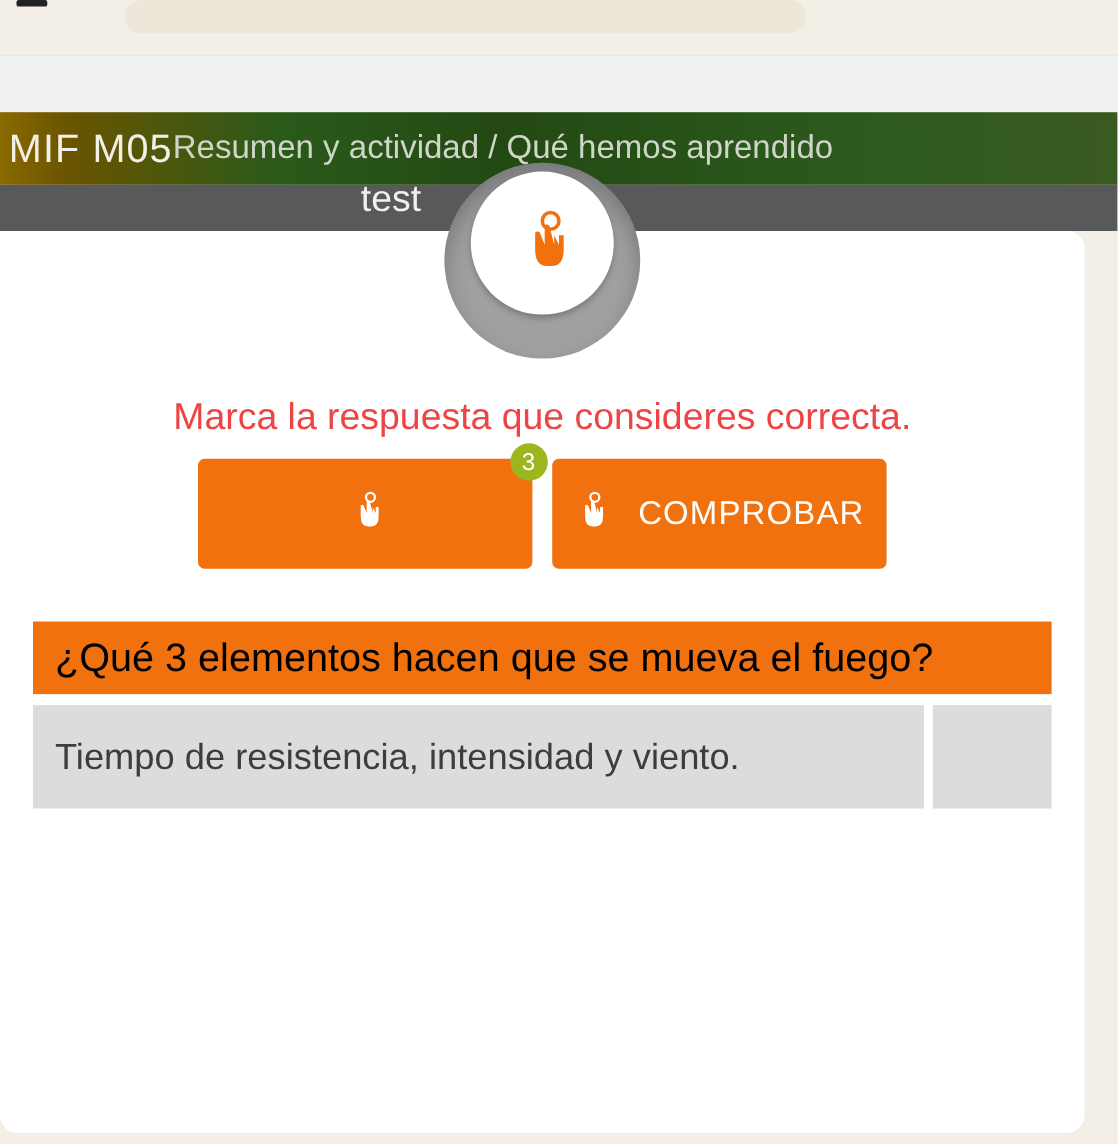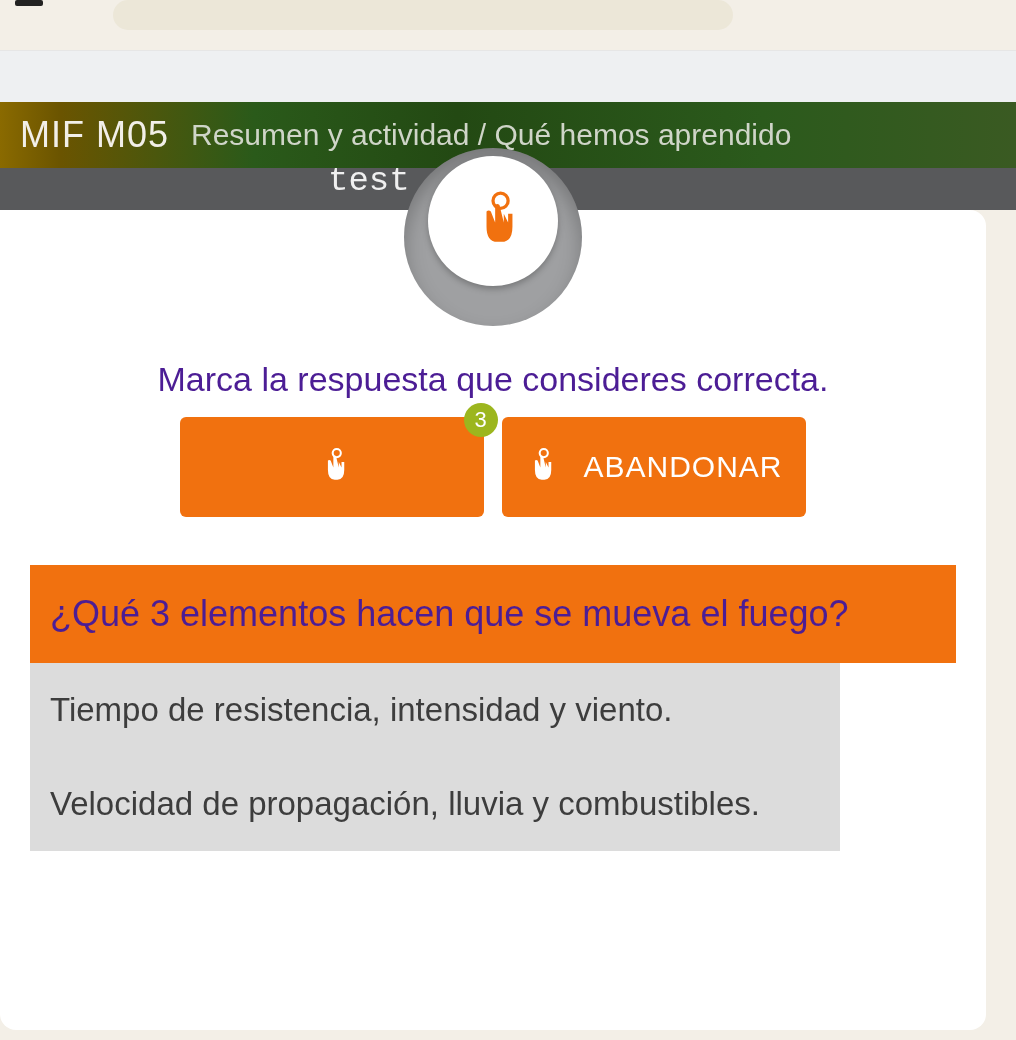"MIF M05" .hero-bar { gap: 22px -> none; padding: 0 20px -> 0 8px }
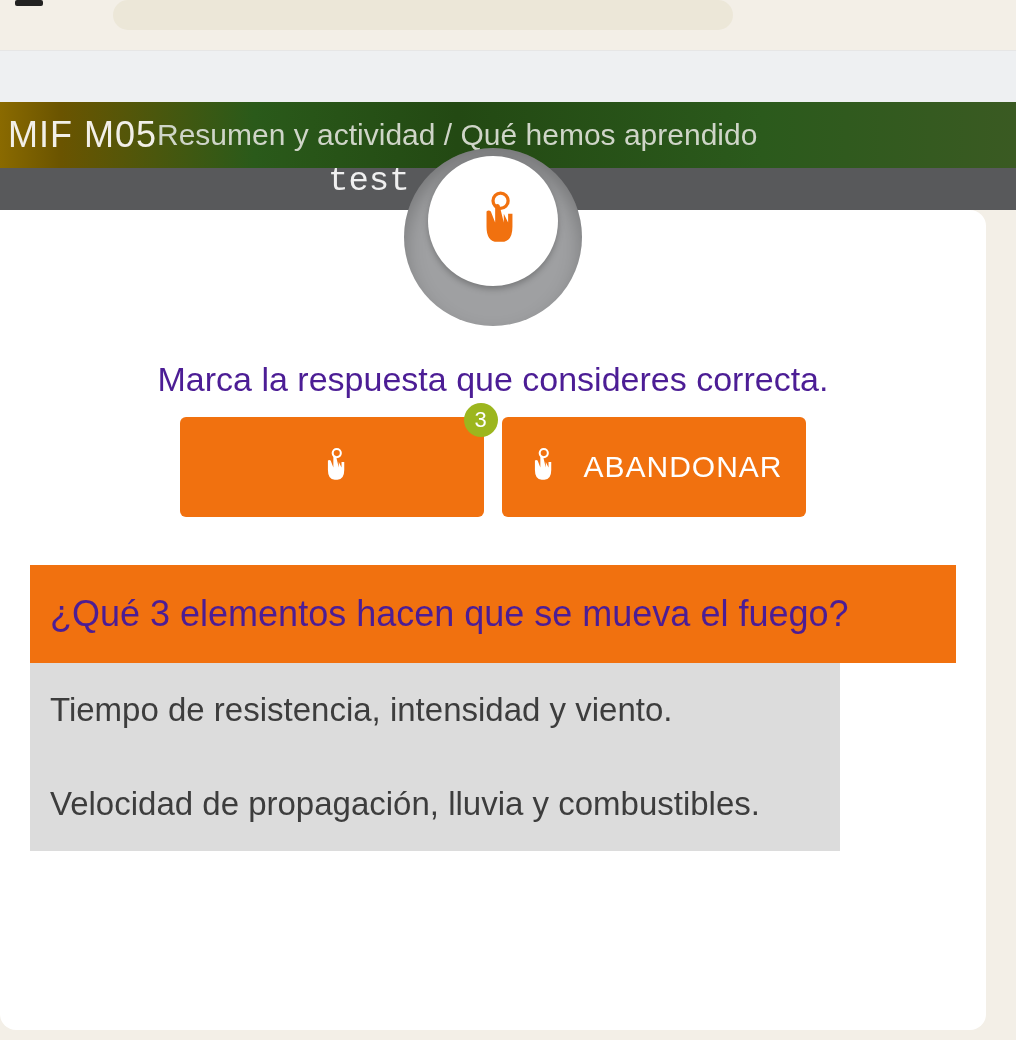"test" .subtitle-text { font-family: Liberation Mono, monospace -> none }
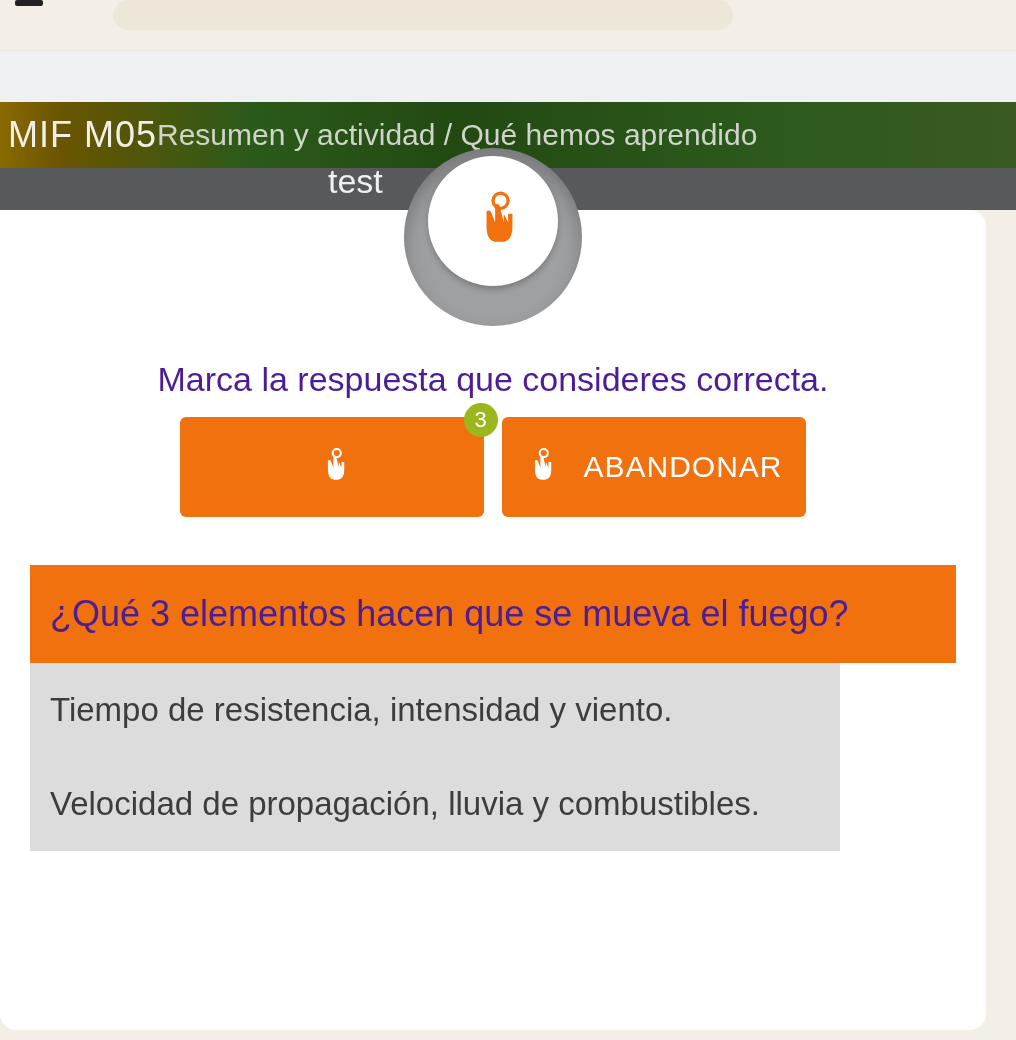"Marca la respuesta que consideres" .instructions { color: #4c1d95 -> #ef4444 }
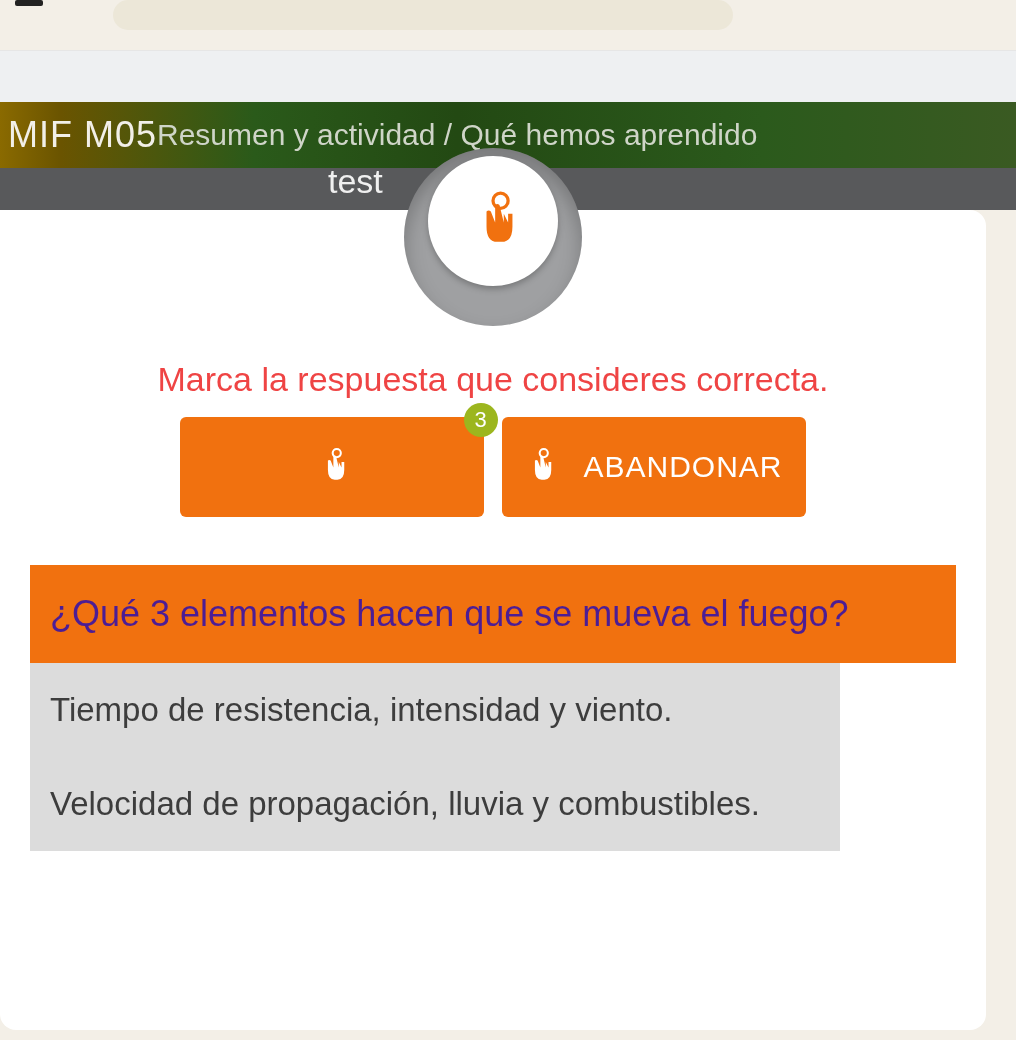"ABANDONAR" span { text: ABANDONAR -> COMPROBAR }
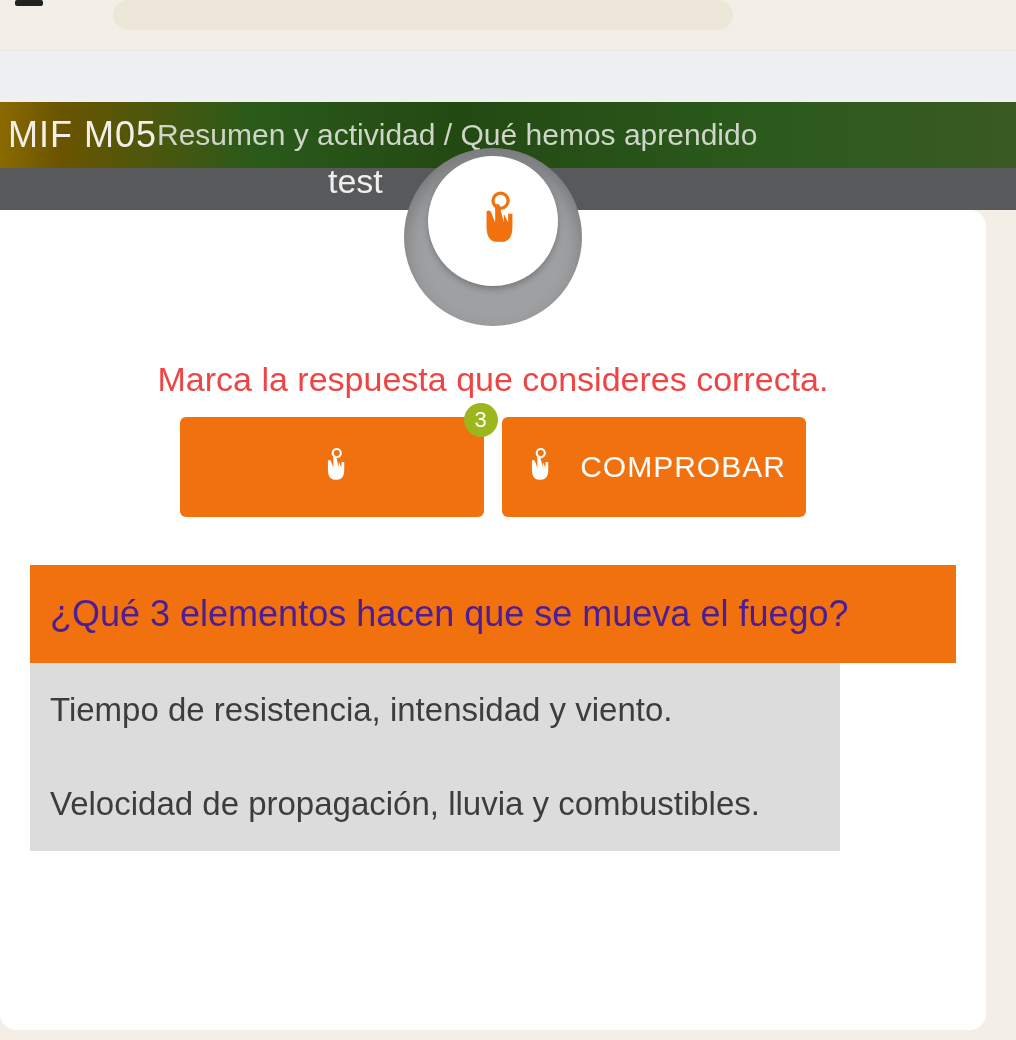"¿Qué 3 elementos hacen que" .question-header { color: #4c1d95 -> #000000; padding: 28px 20px -> 12px 20px }
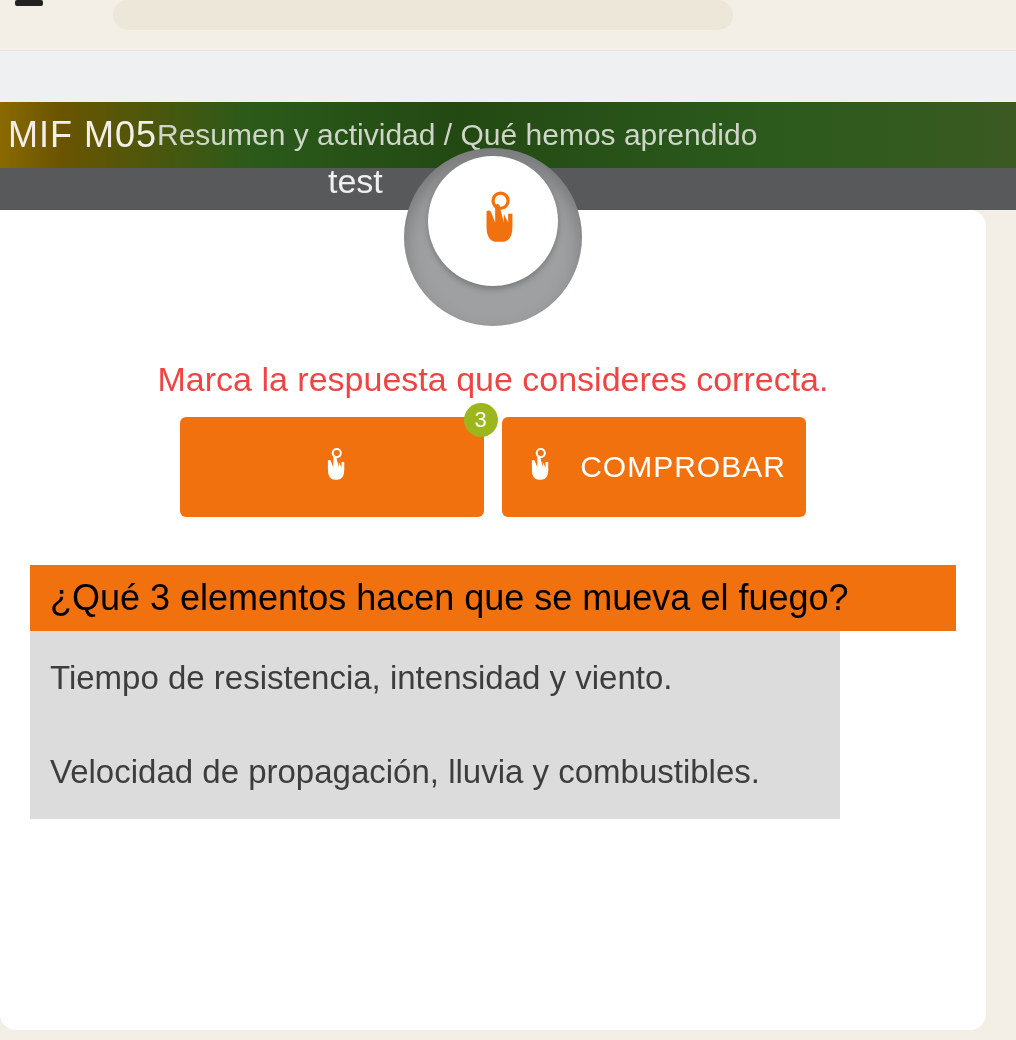"Tiempo de resistencia, intensidad y" .answer-row { align-items: flex-end -> none; margin-top: none -> 10px }
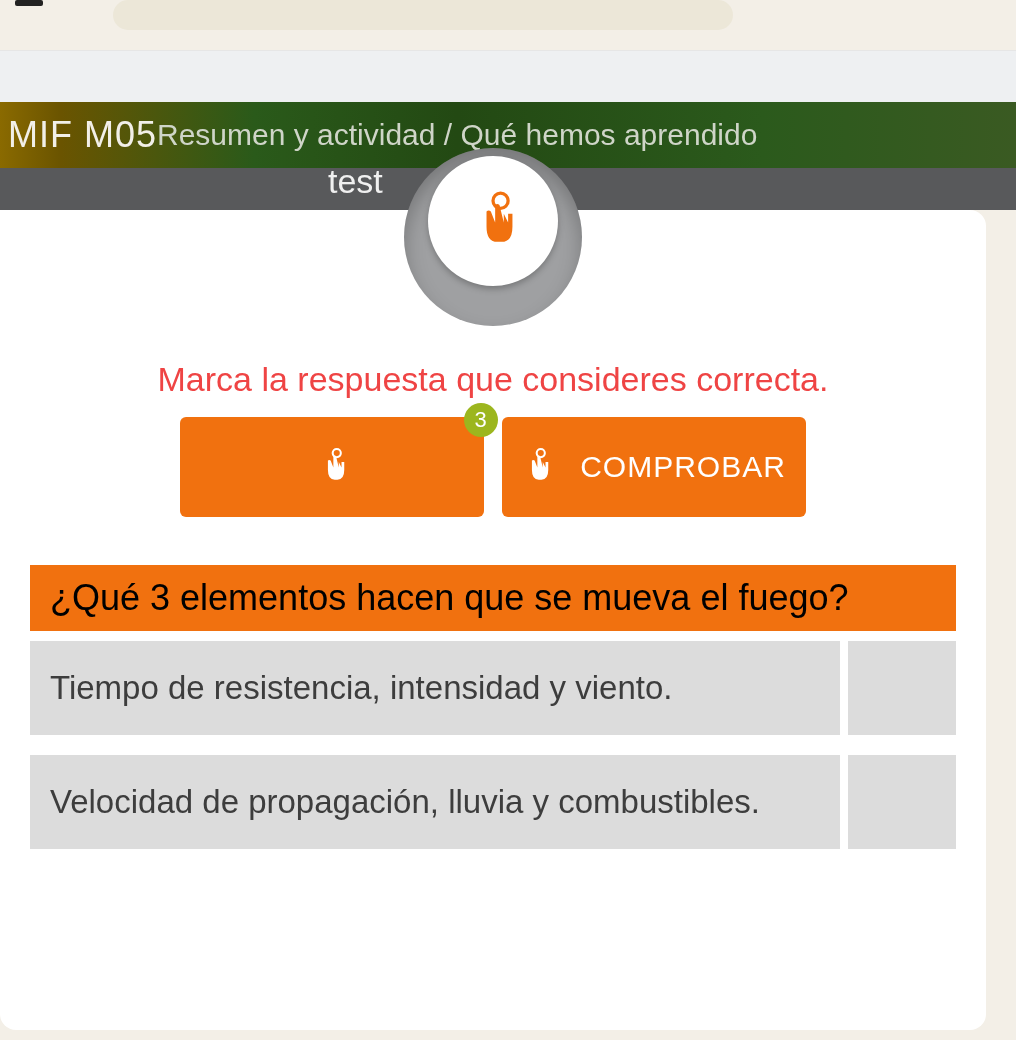"Velocidad de propagación, lluvia y" div.answer-row { html: <div> <div>Velocidad de propagación, lluvia y combustibles.</div> <div></div> </div> -> none }
